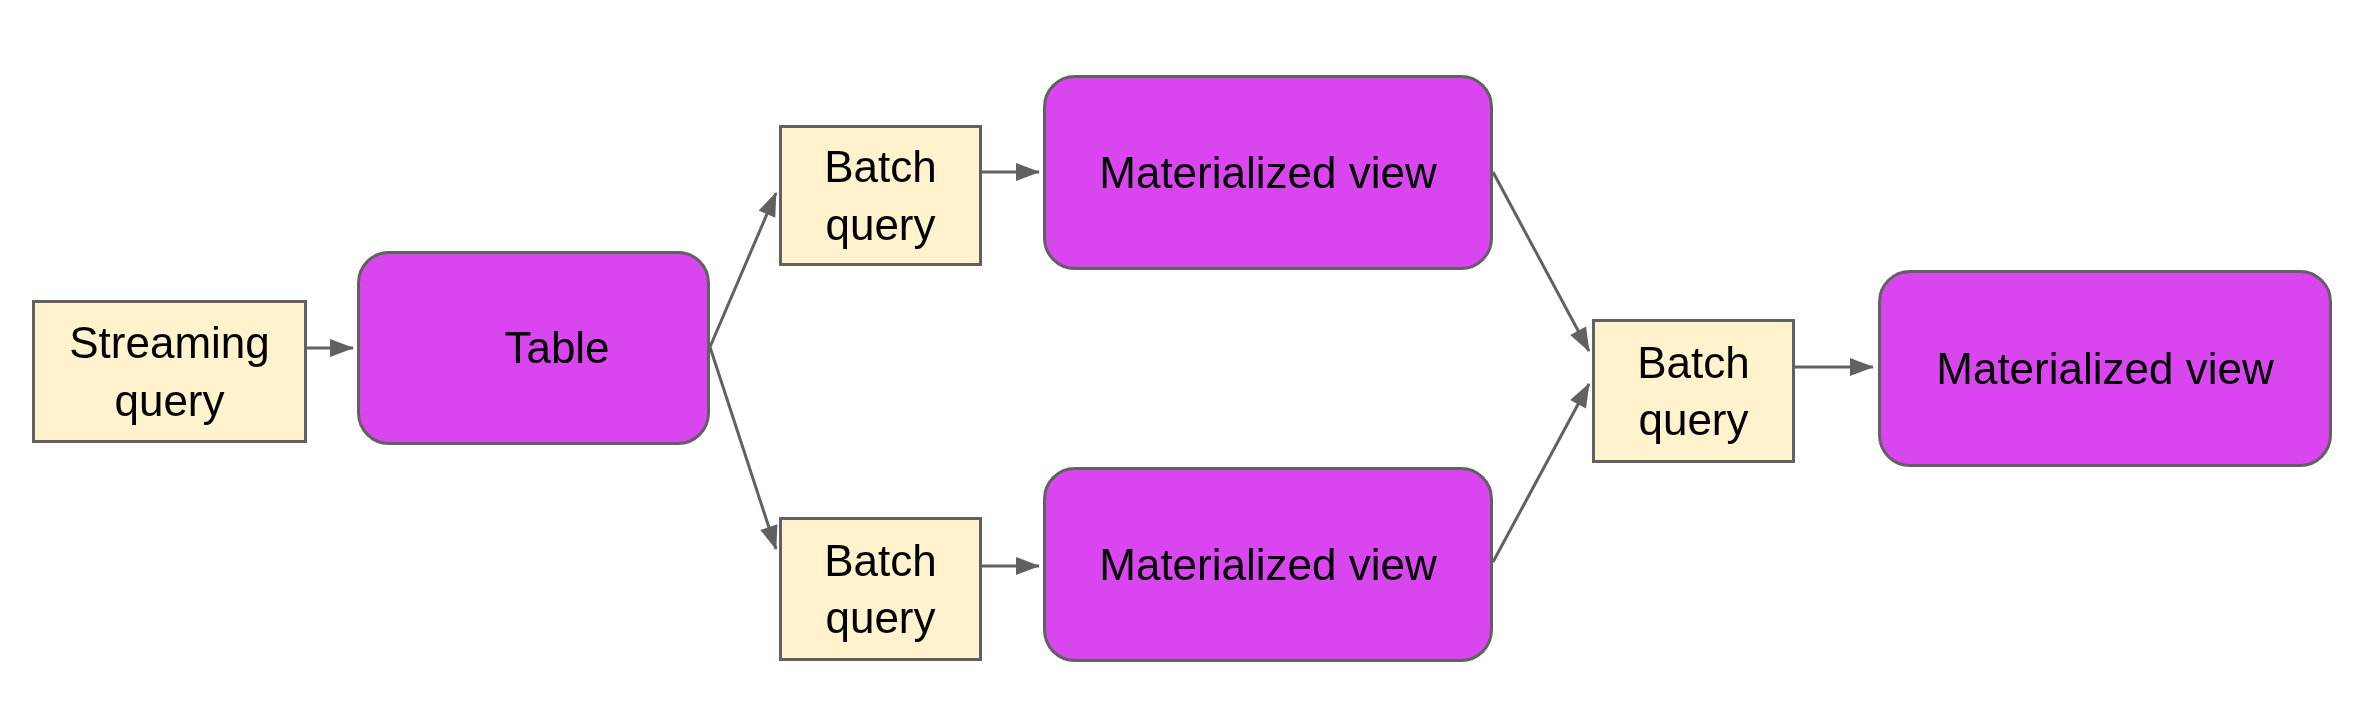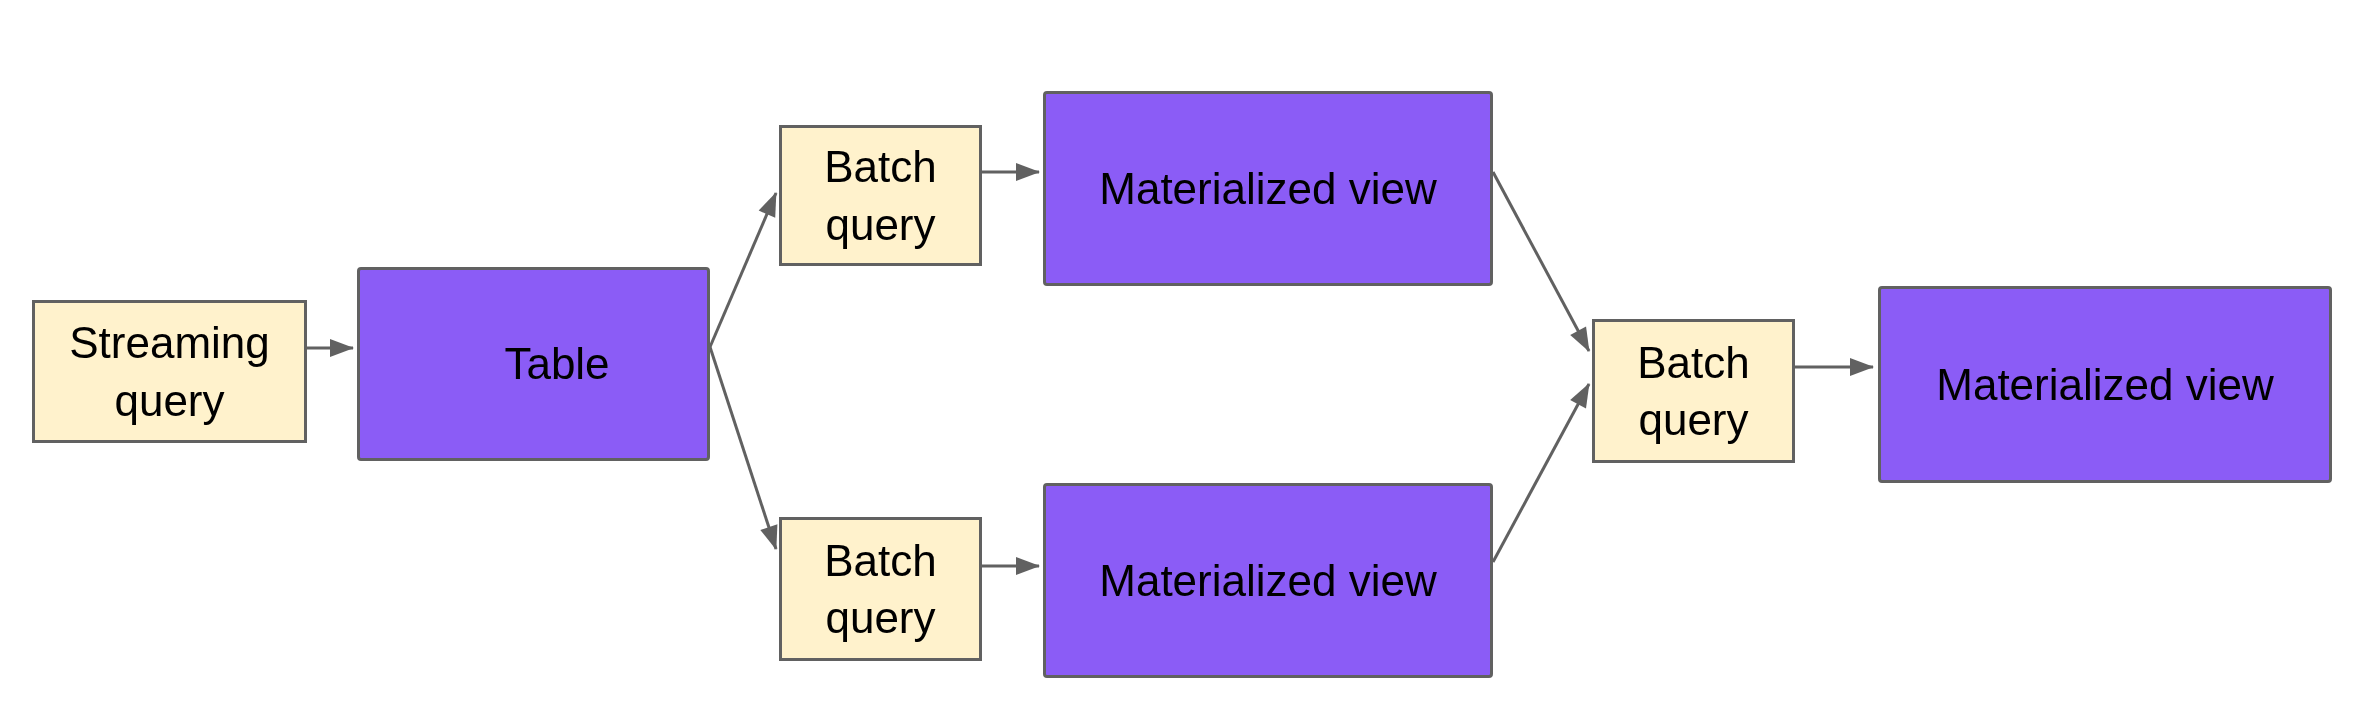"Materialized view" .node-view { background: #8b5cf6 -> #d946ef; border-radius: 4px -> 32px; margin-top: 16px -> none }
